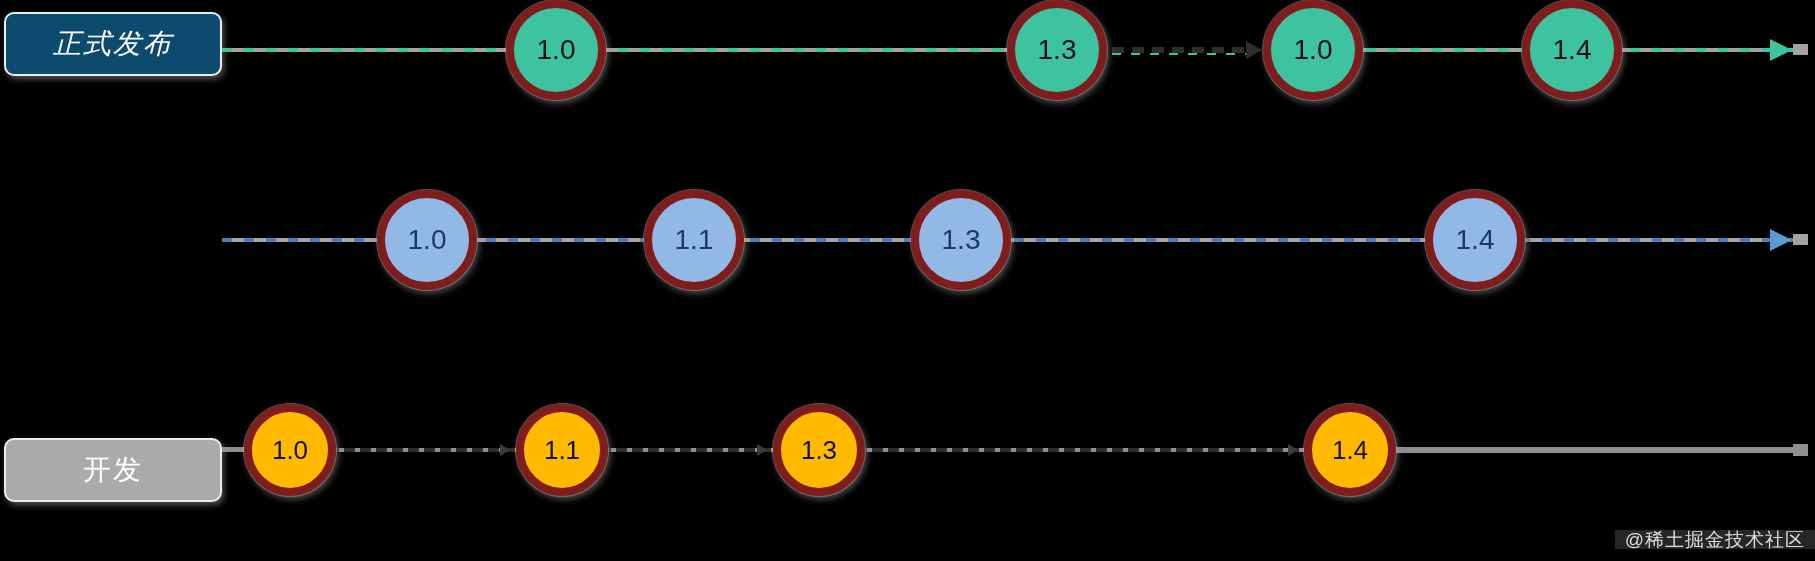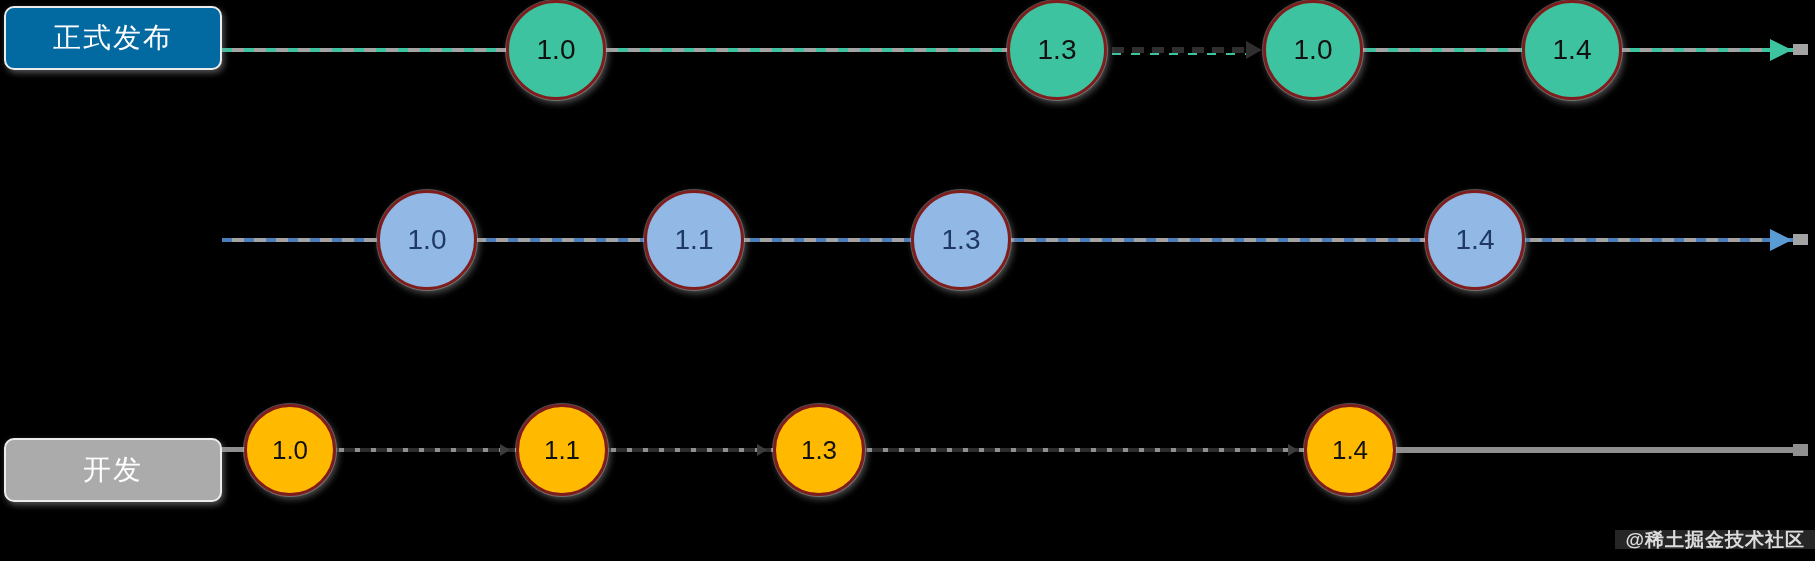"正式发布" .label-release { background: #0369a1 -> #0c4a6e; font-style: none -> italic; top: 6px -> 12px }
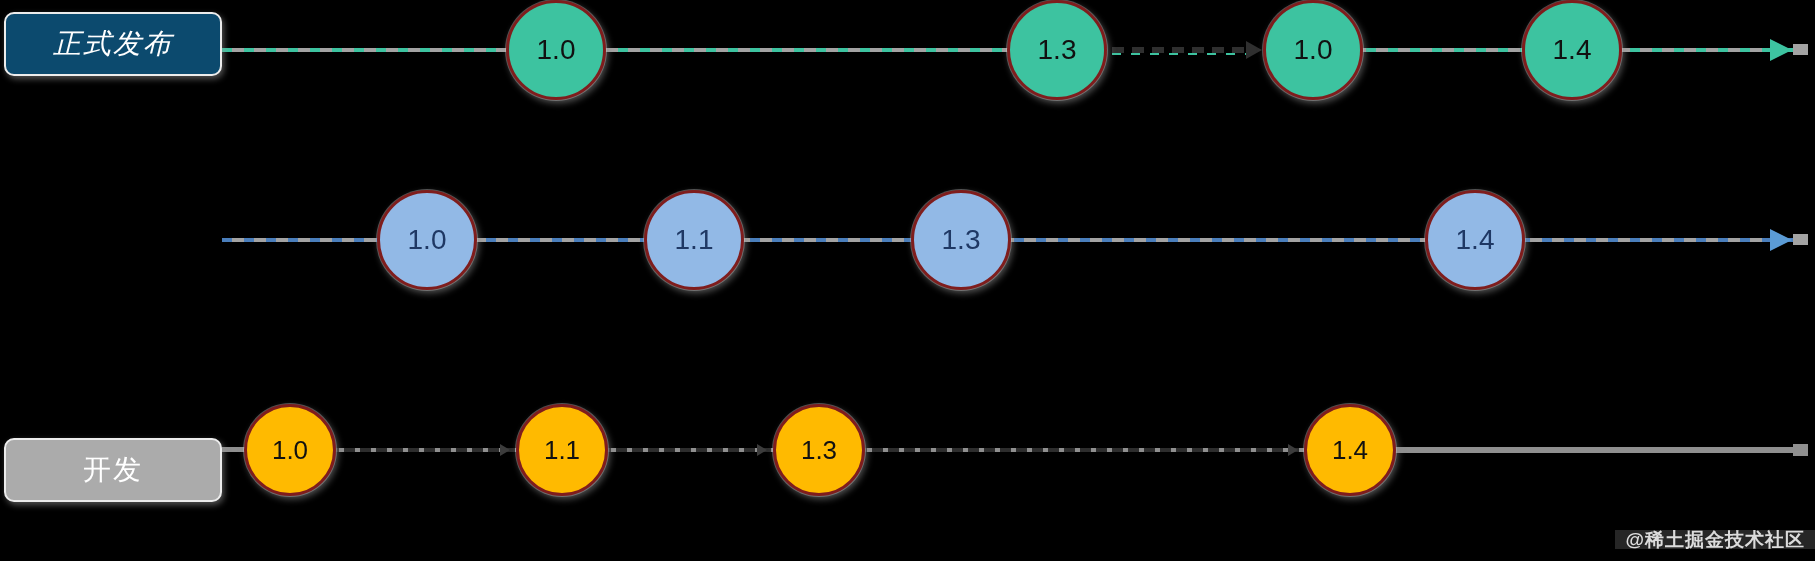"1.0" .node { border: 3px solid #7f1d1d -> 8px solid #7f1d1d }
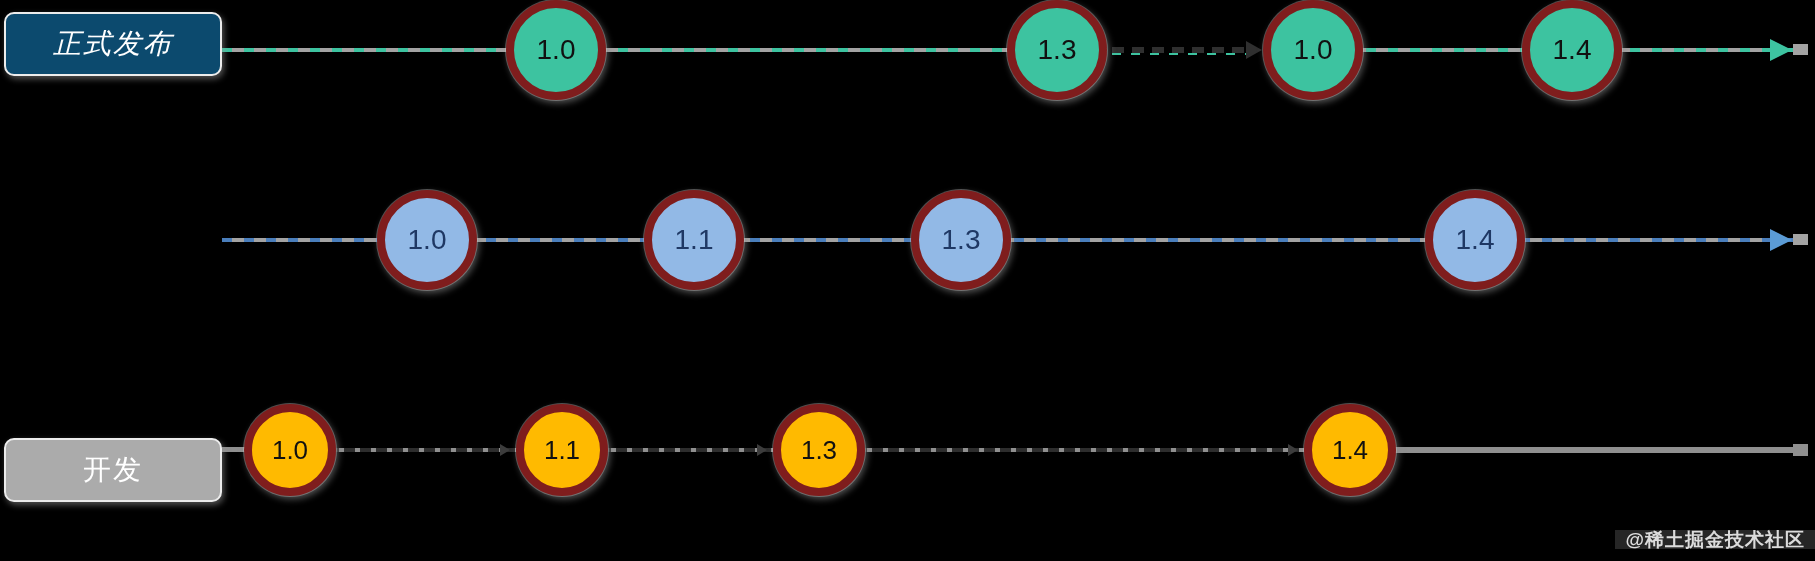"@稀土掘金技术社区" .watermark { font-weight: bold -> none }
